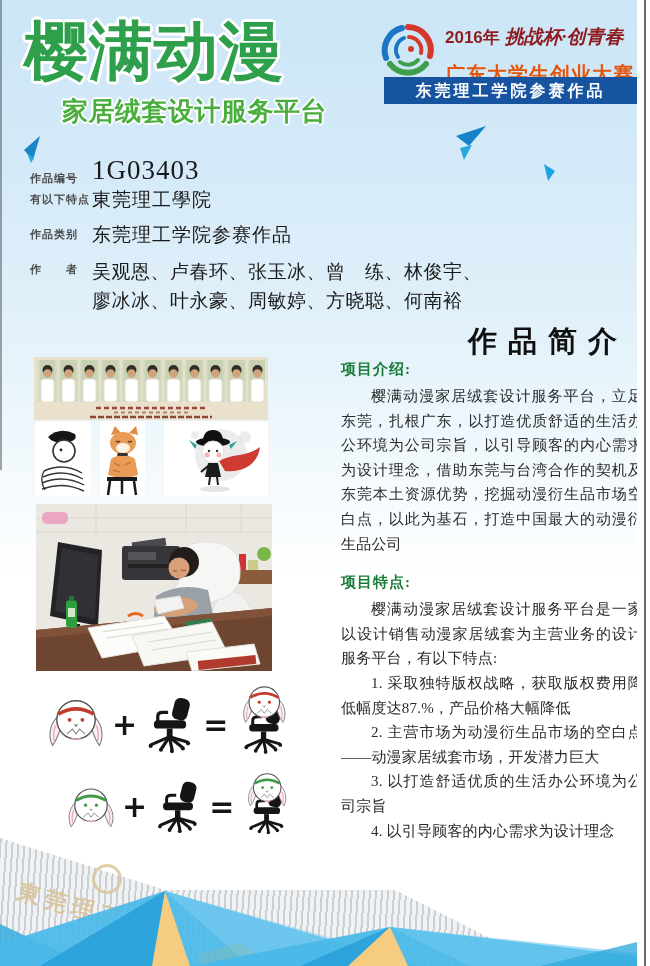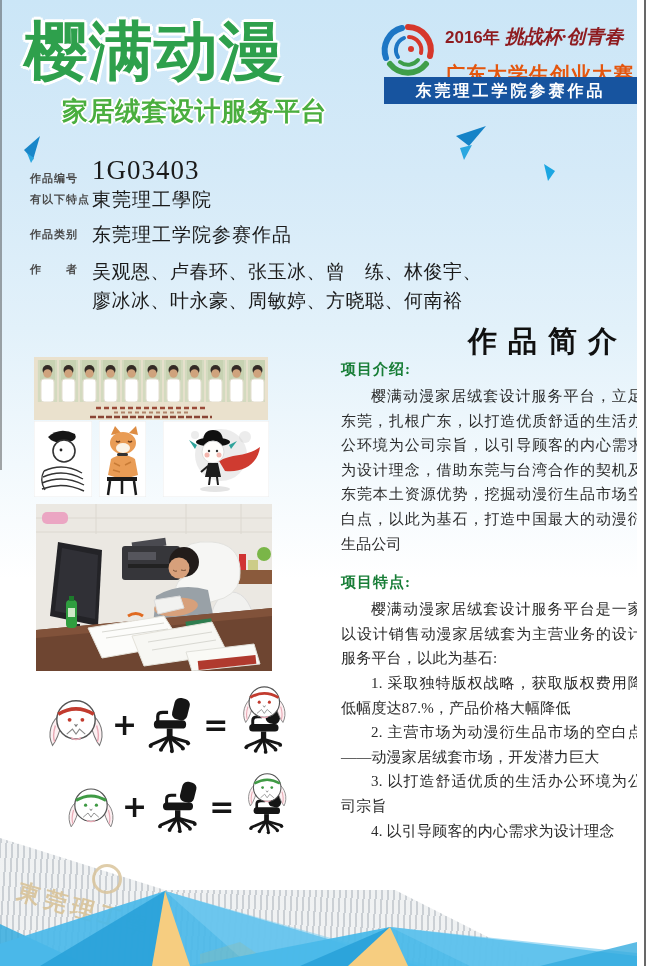"樱满动漫家居绒套设计服务平台是一家以设计销售动漫家居绒套为主营业务的设计服务平台" p.body-p { text: 以此为基石 -> 有以下特点 }
